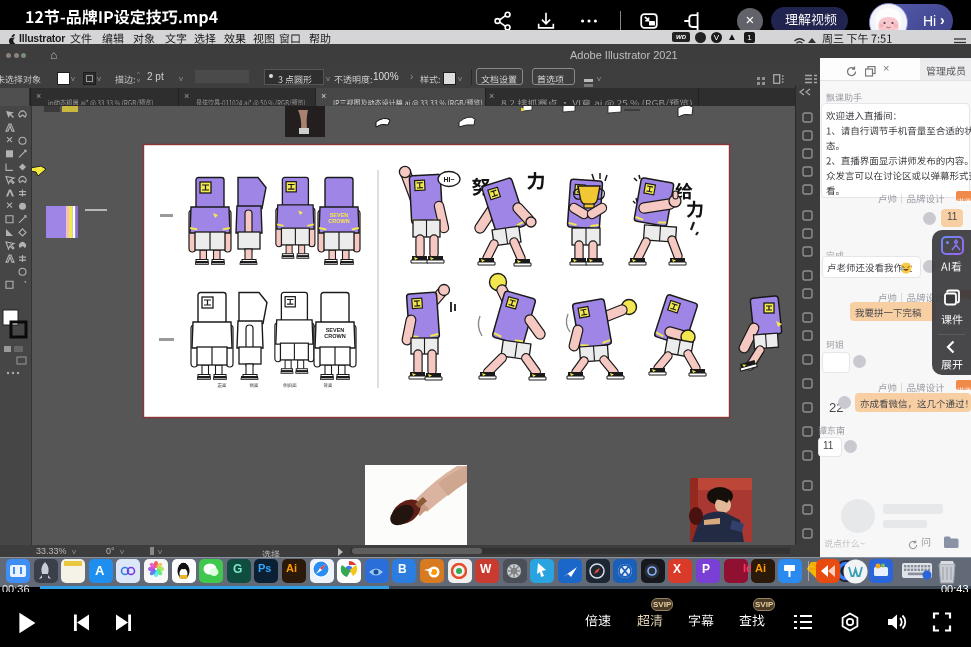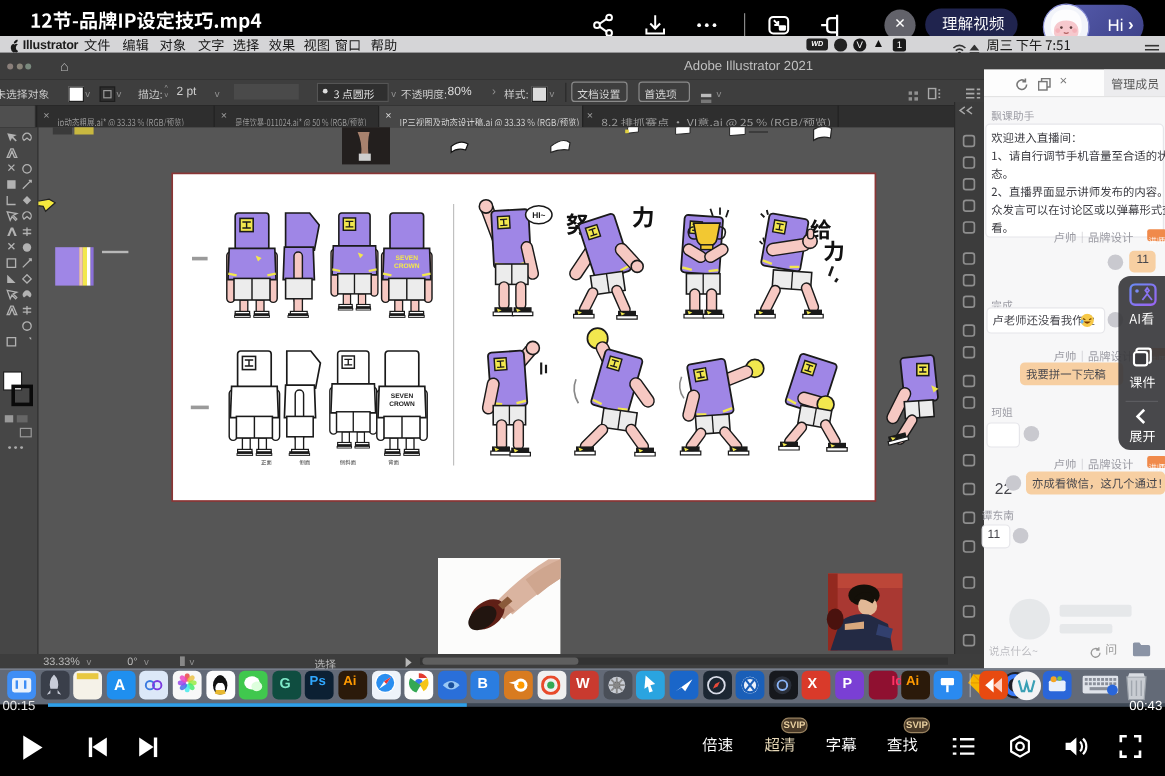"80%" div.abs { text: 80% -> 100% }
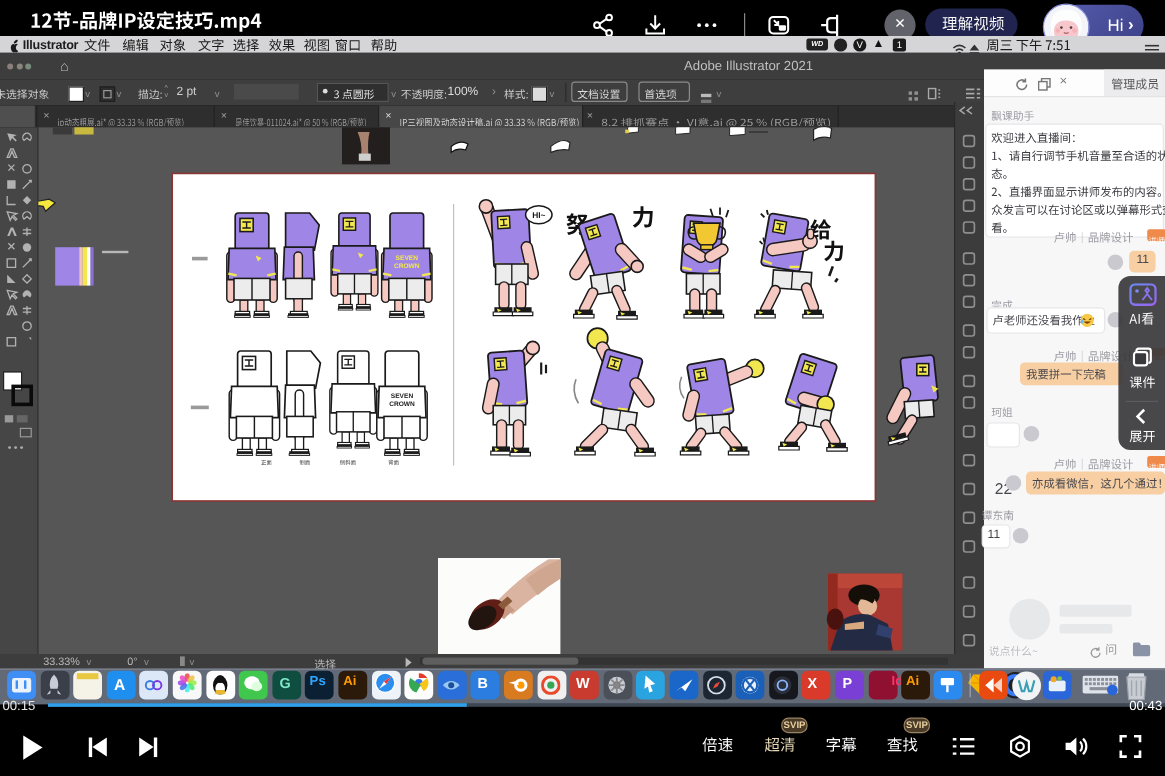"00:15" div.abs { text: 00:15 -> 00:36 }
